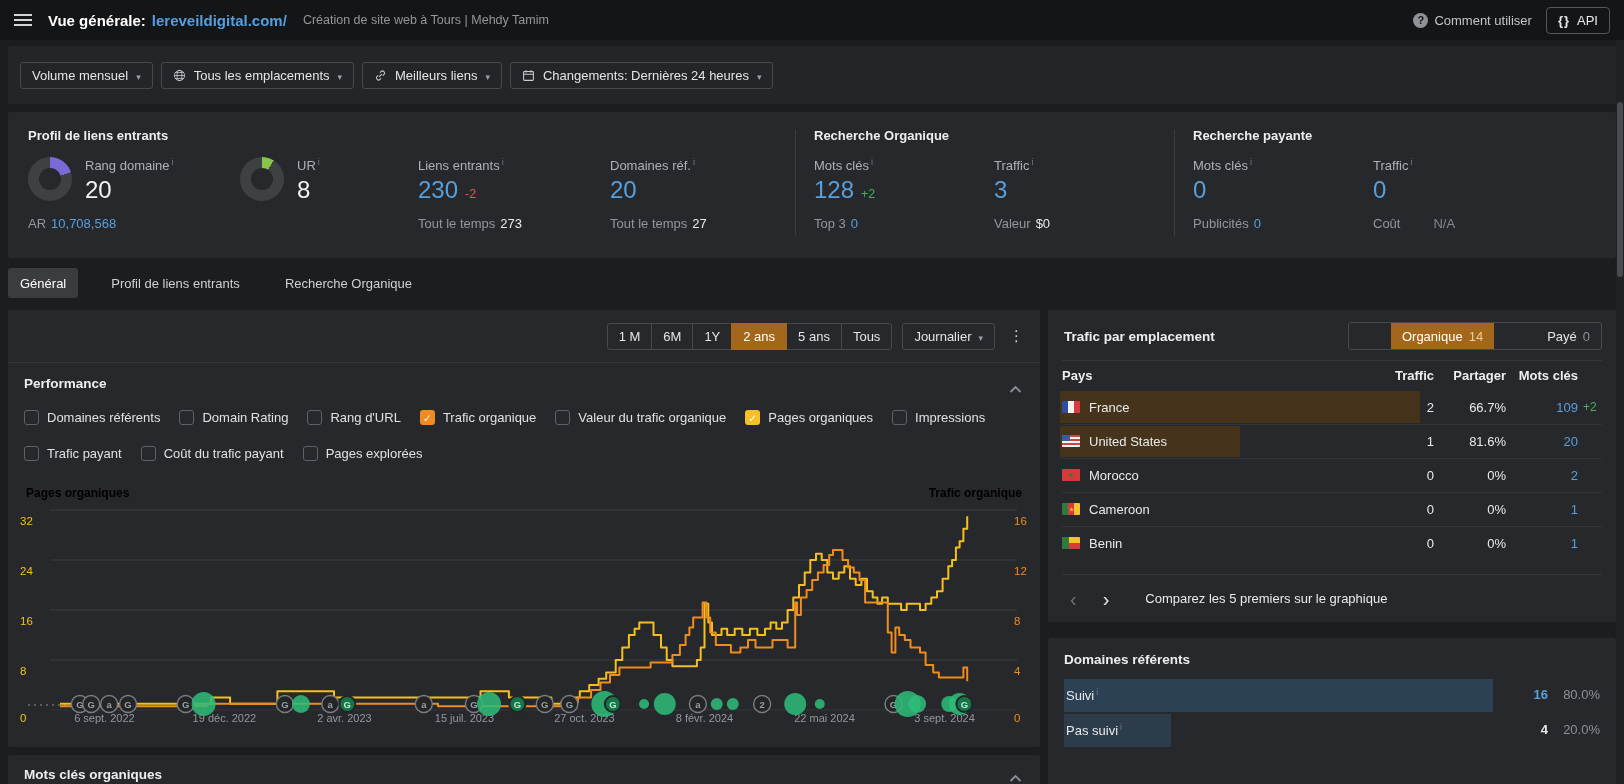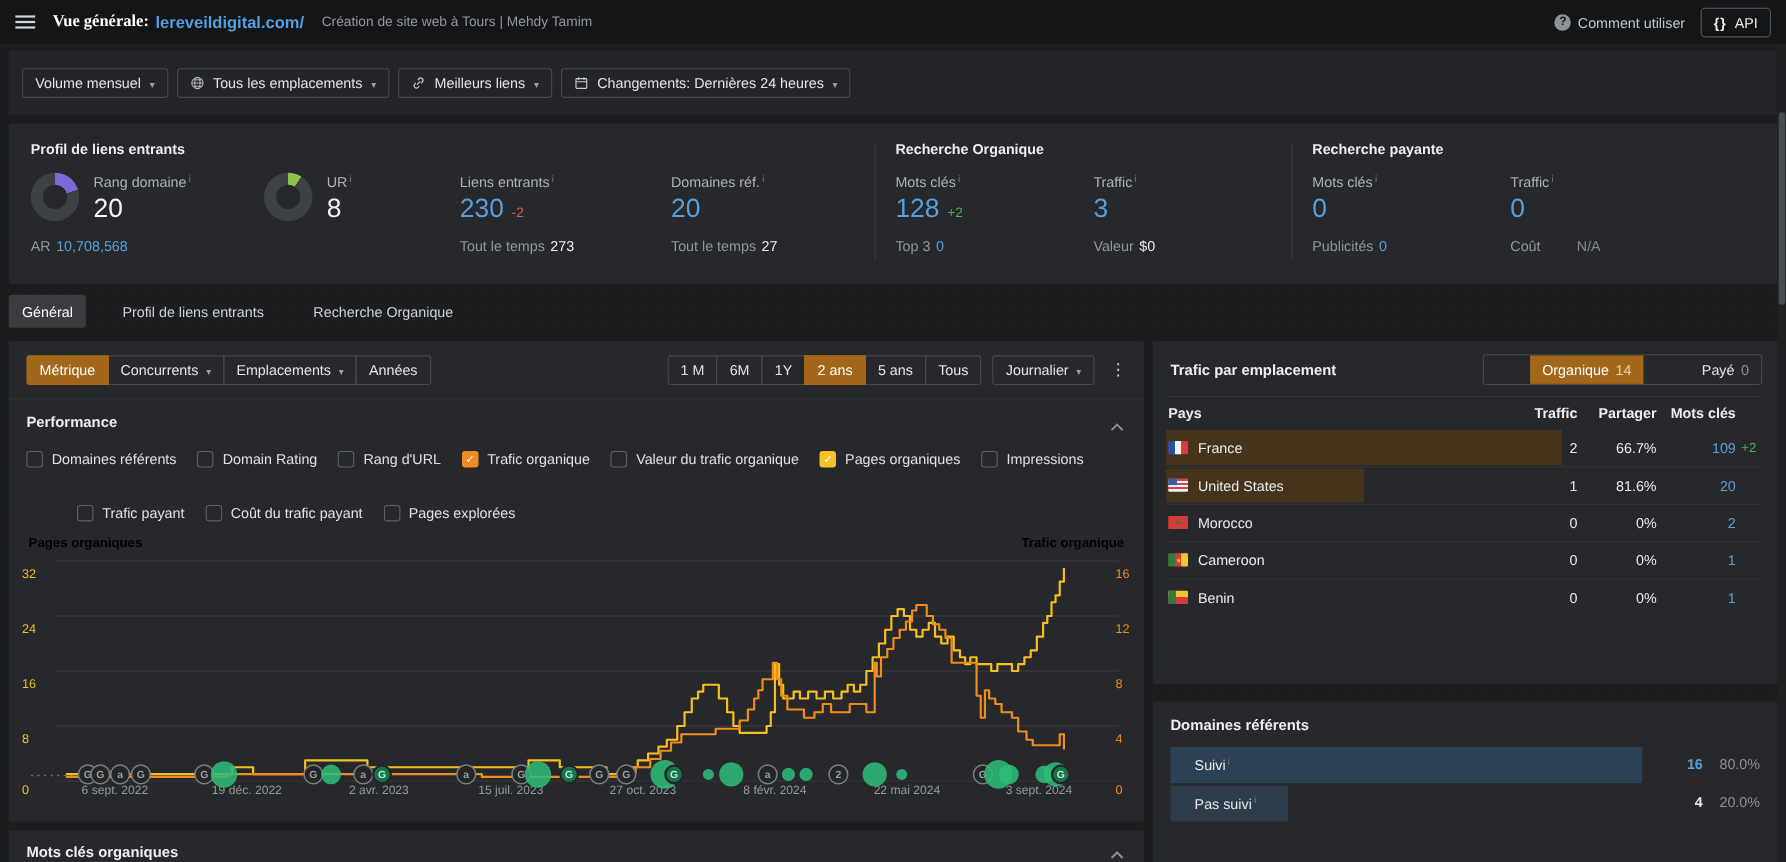"Vue générale:" .hdr-title { font-family: Liberation Serif, serif -> none }
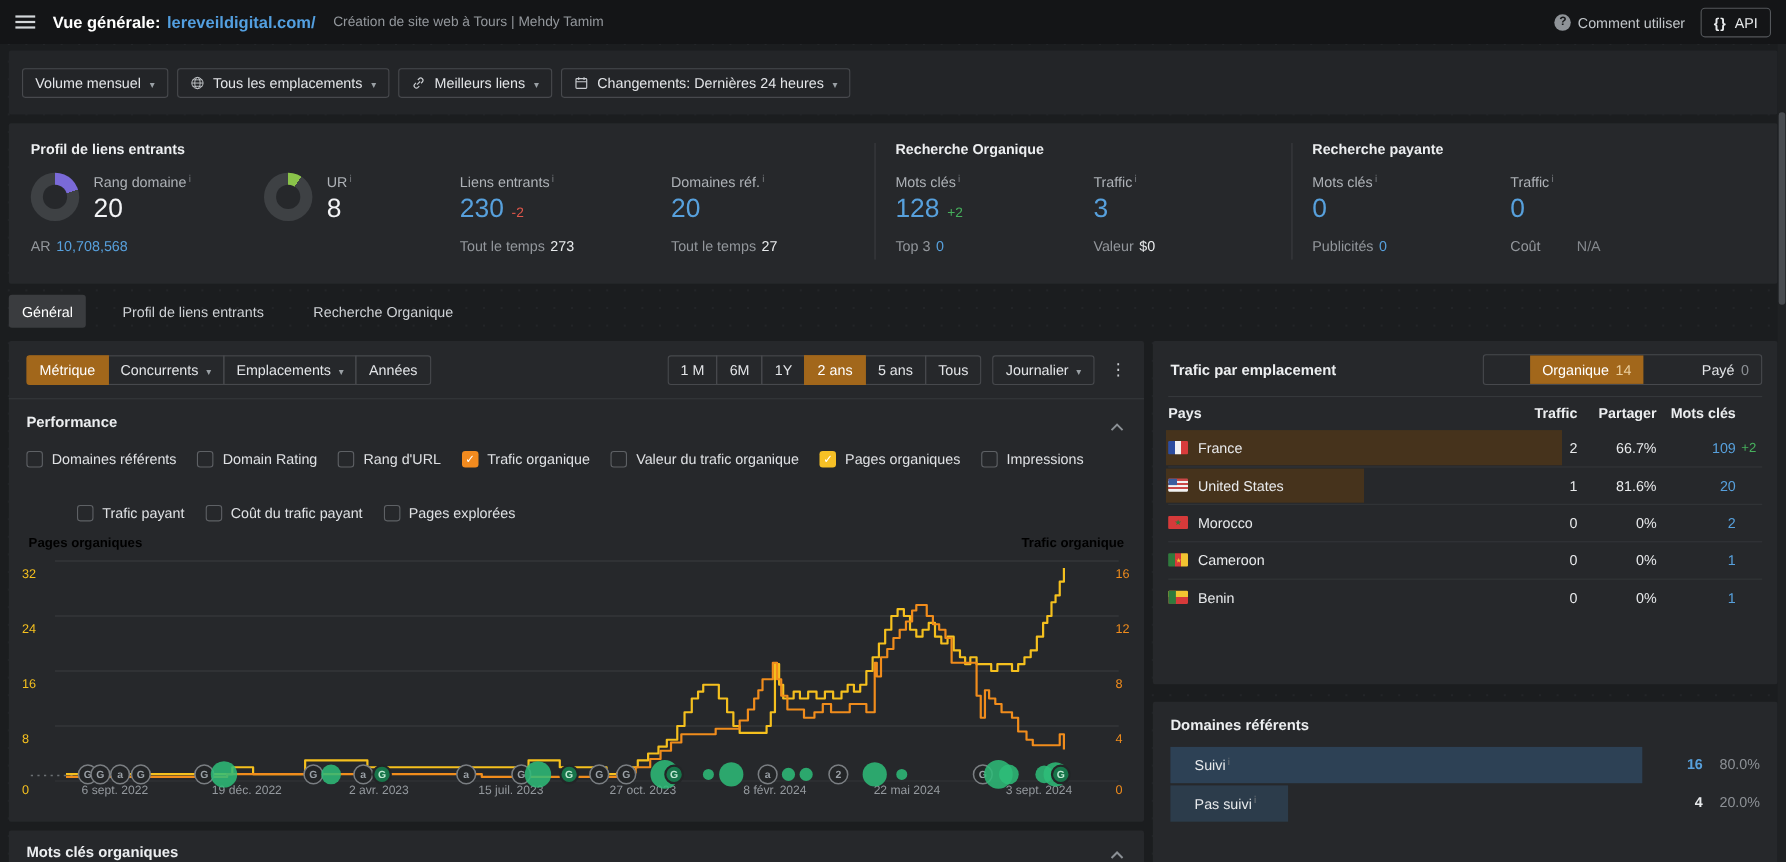"Métrique" div.btn-group { html: <div> <button> <span>Métrique</span> </button> <button> <span>Concurrents</span> <span></span> </button> <button> <span>Emplacements</span> <span></span> </button> <button> <span>Années</span> </button> </div> -> none }
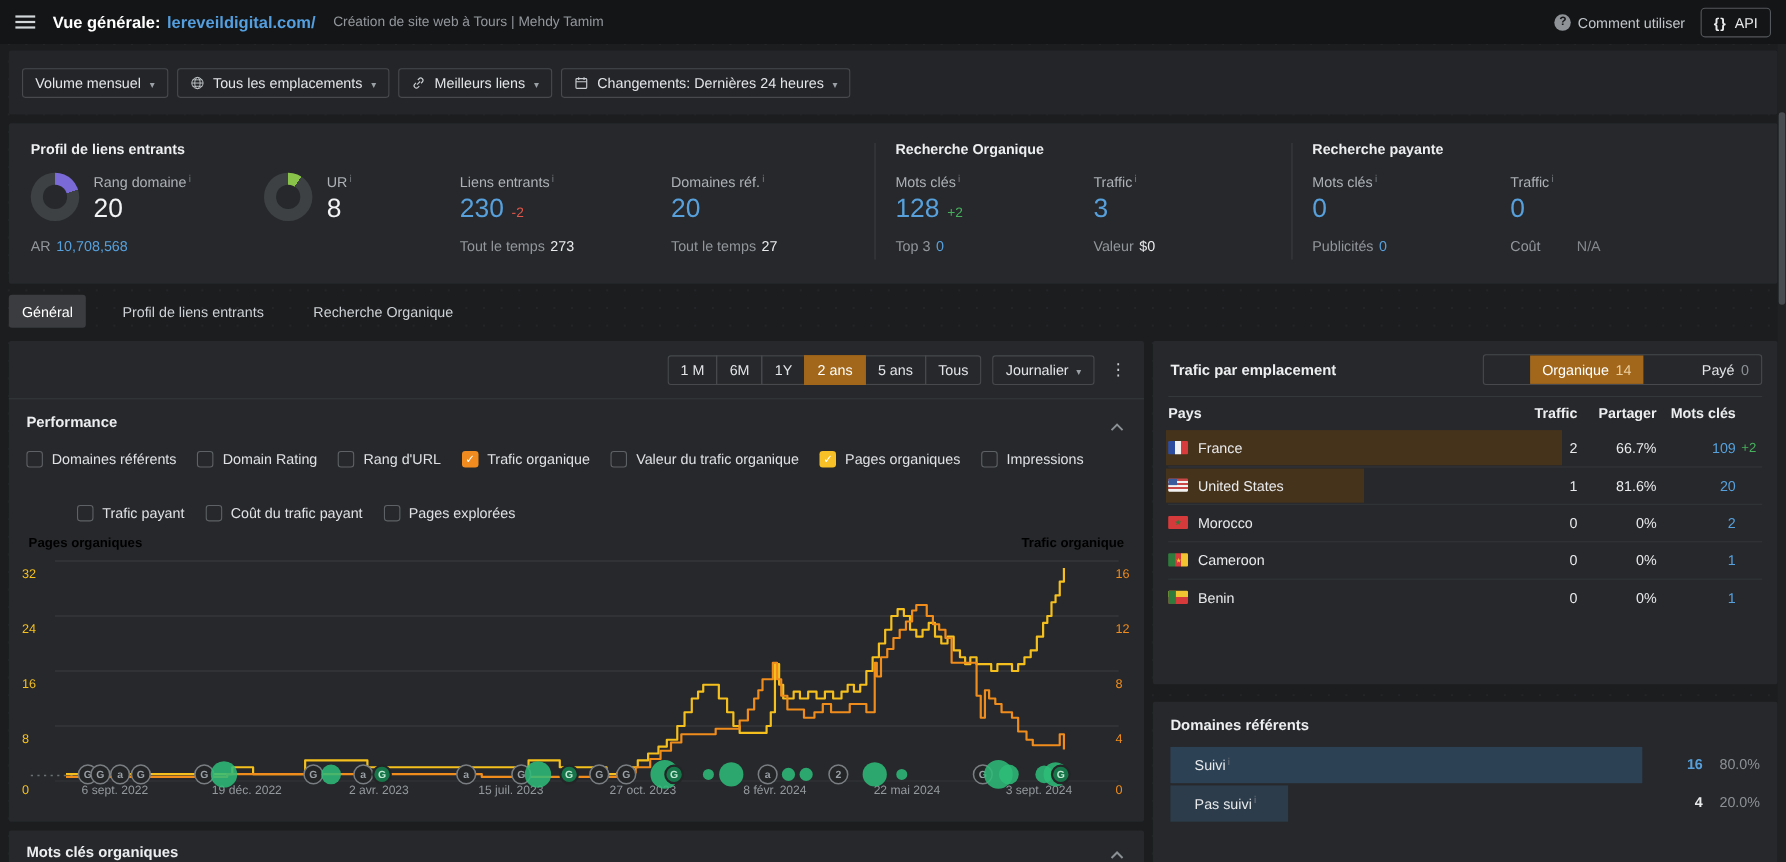"Trafic payant" .cb-row.r2 { margin-left: 46px -> none; top: 149px -> 136px }
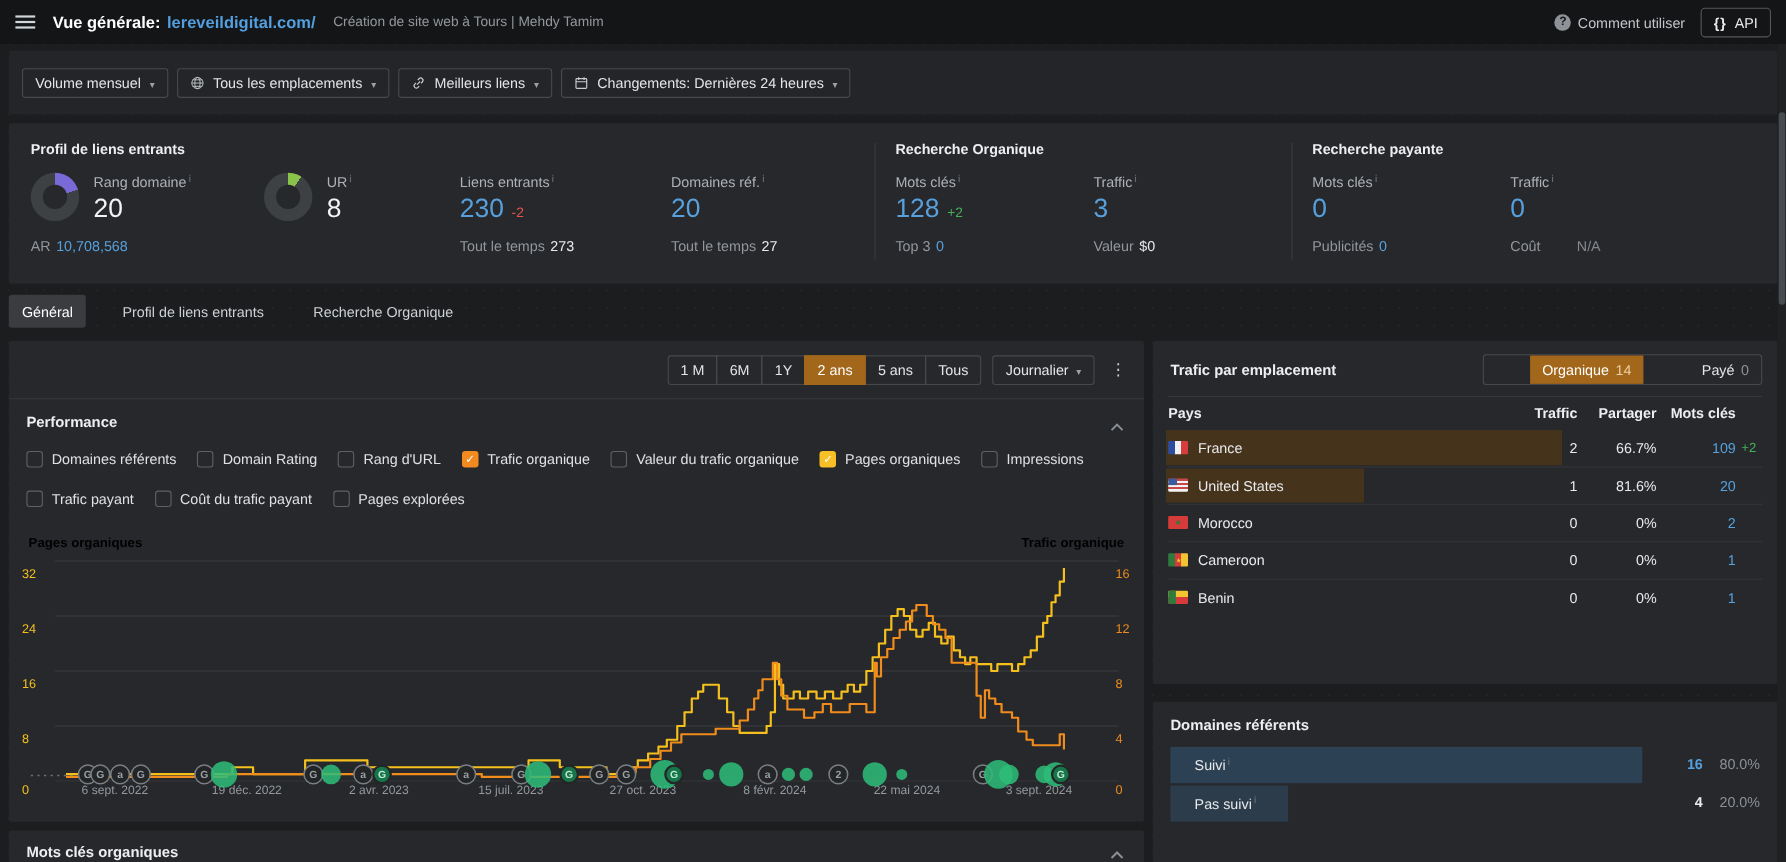"Comparez les 5 premiers sur" div.loc-foot { html: none -> <div> <span></span> <span></span> <span>Comparez les 5 premiers sur le graphique</span> </div> }
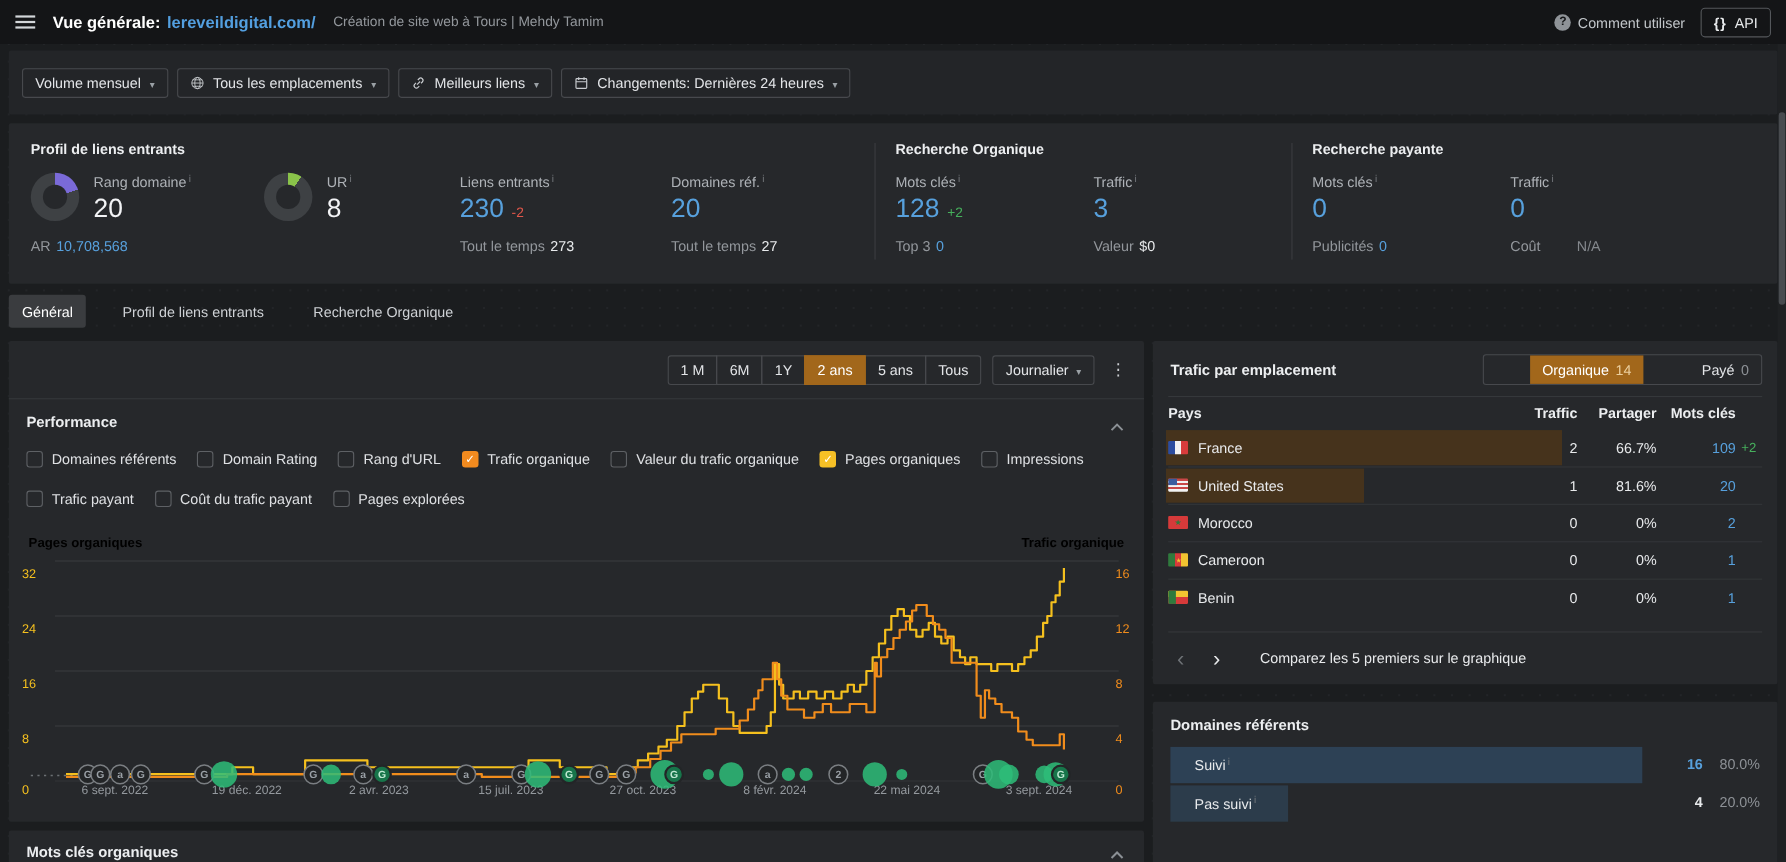"Suivi" .ref-label { left: 22px -> 2px }
